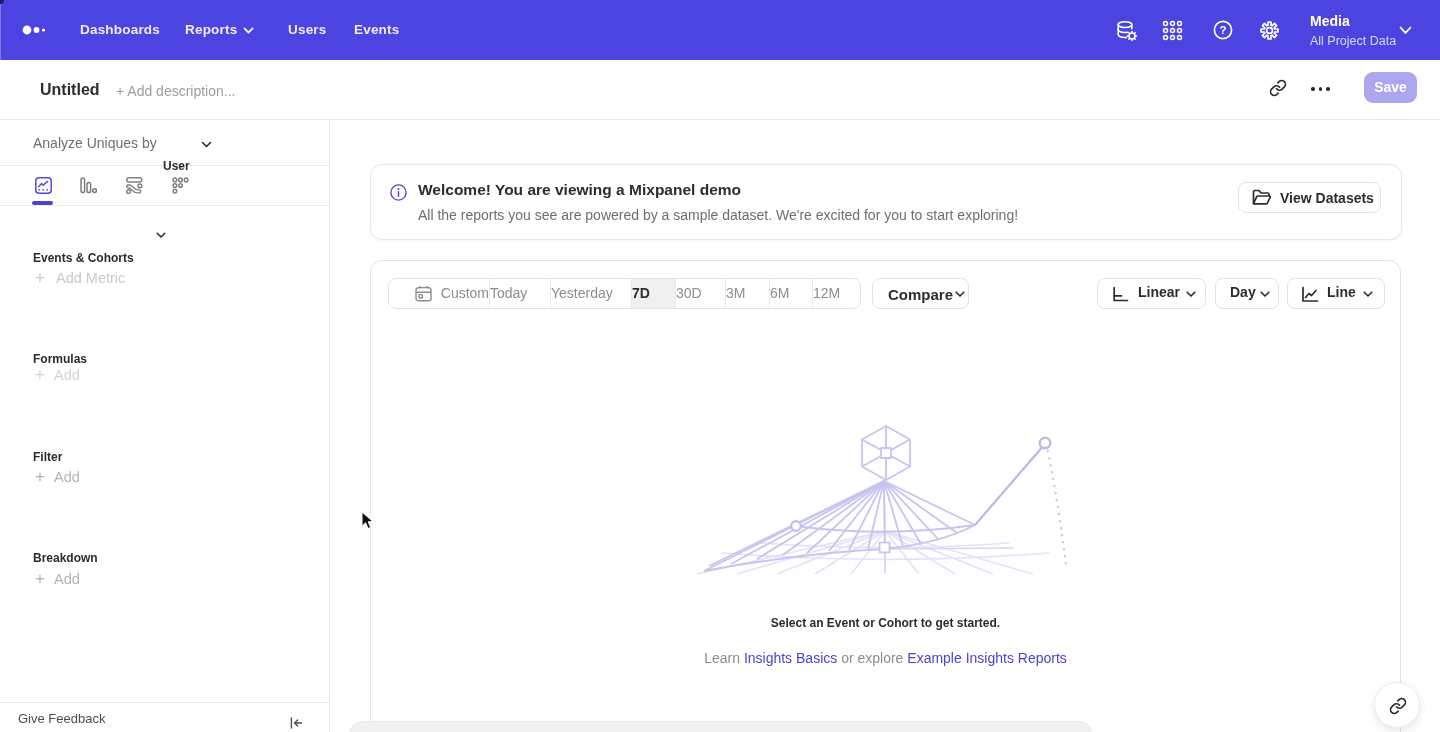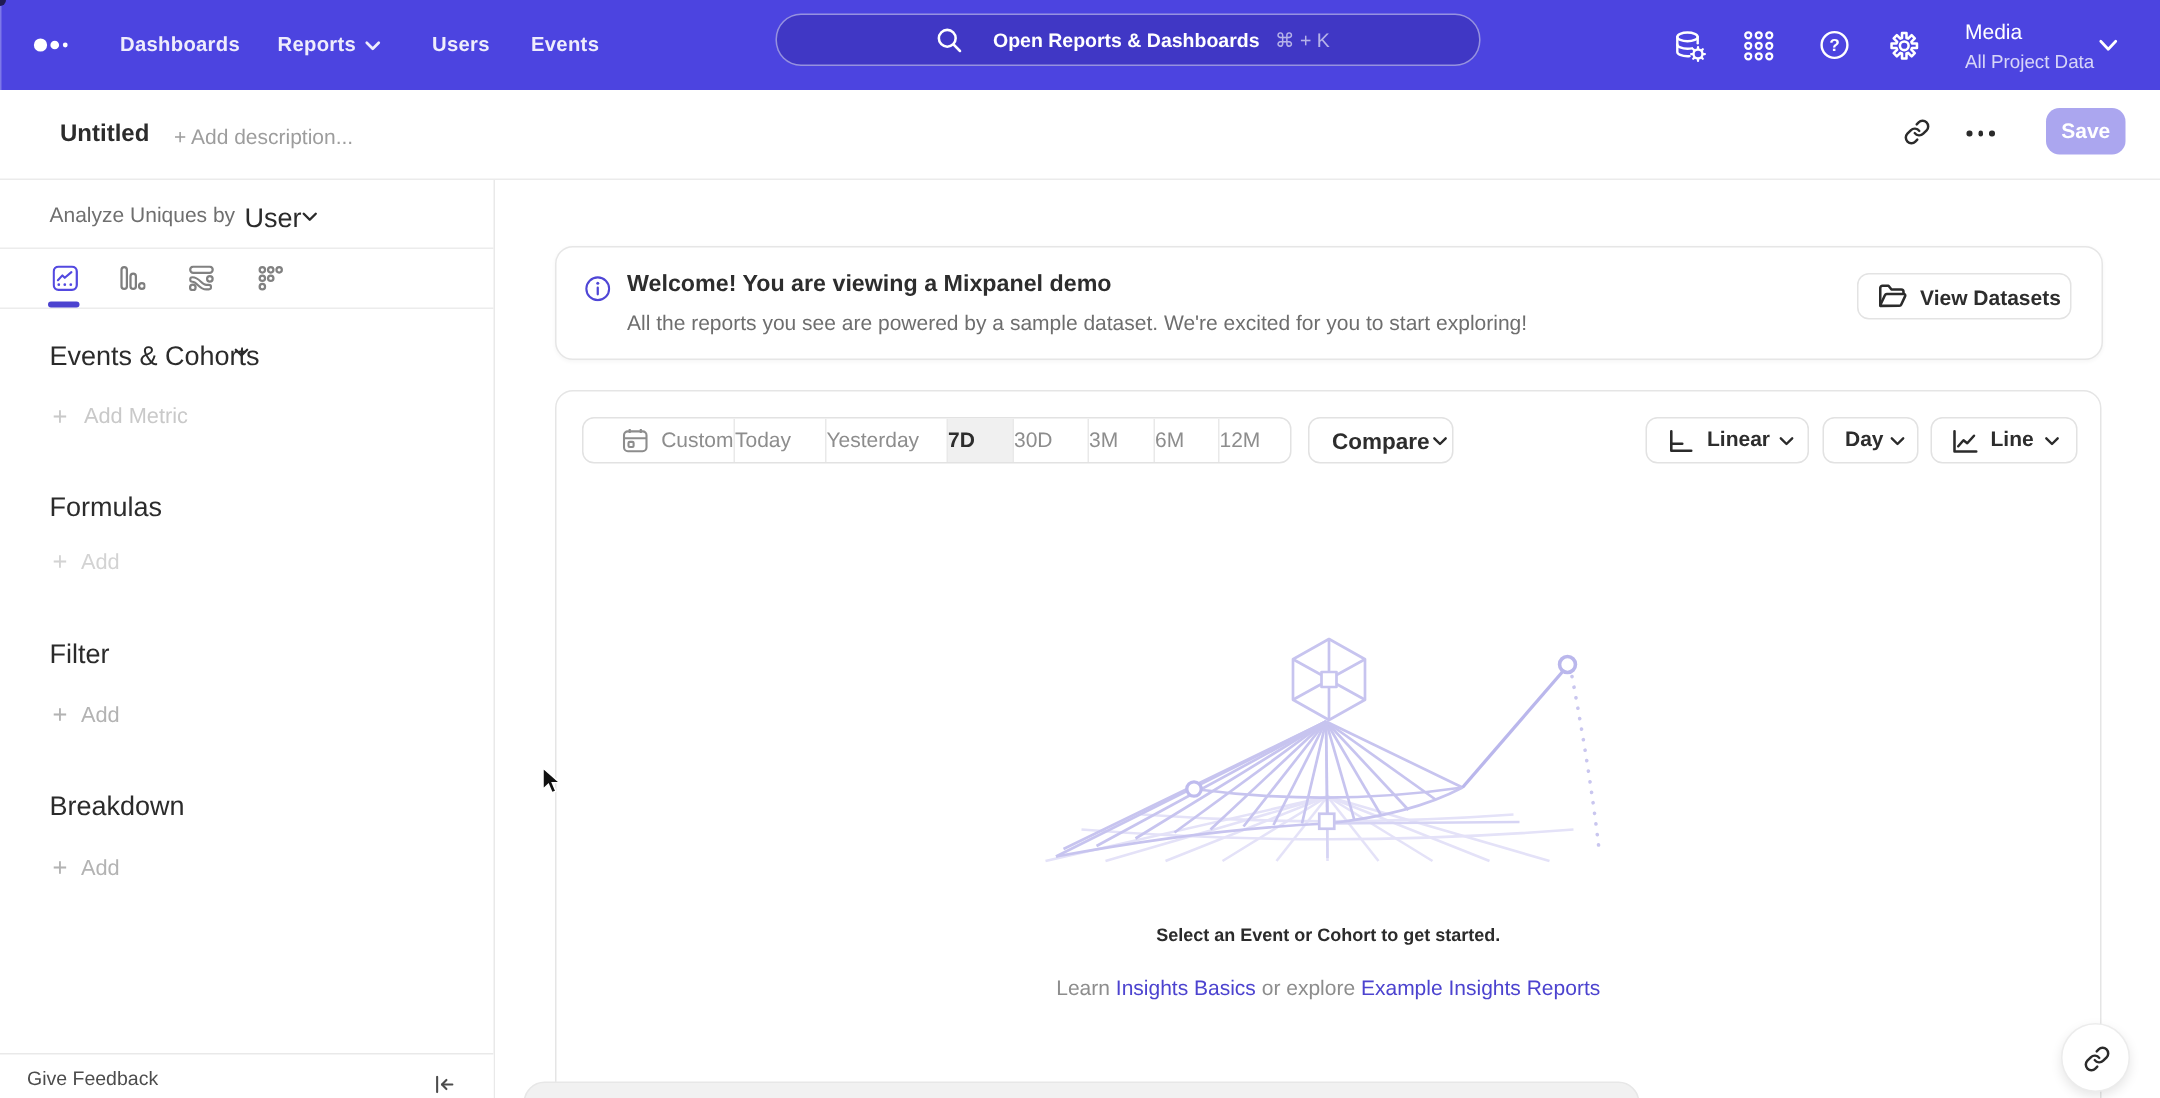"Open Reports & Dashboards" div { html: <div> <svg> <circle></circle> <line></line> </svg> <span>Open Reports &amp; Dashboards</span> <span>⌘ + K</span> </div> -> none }
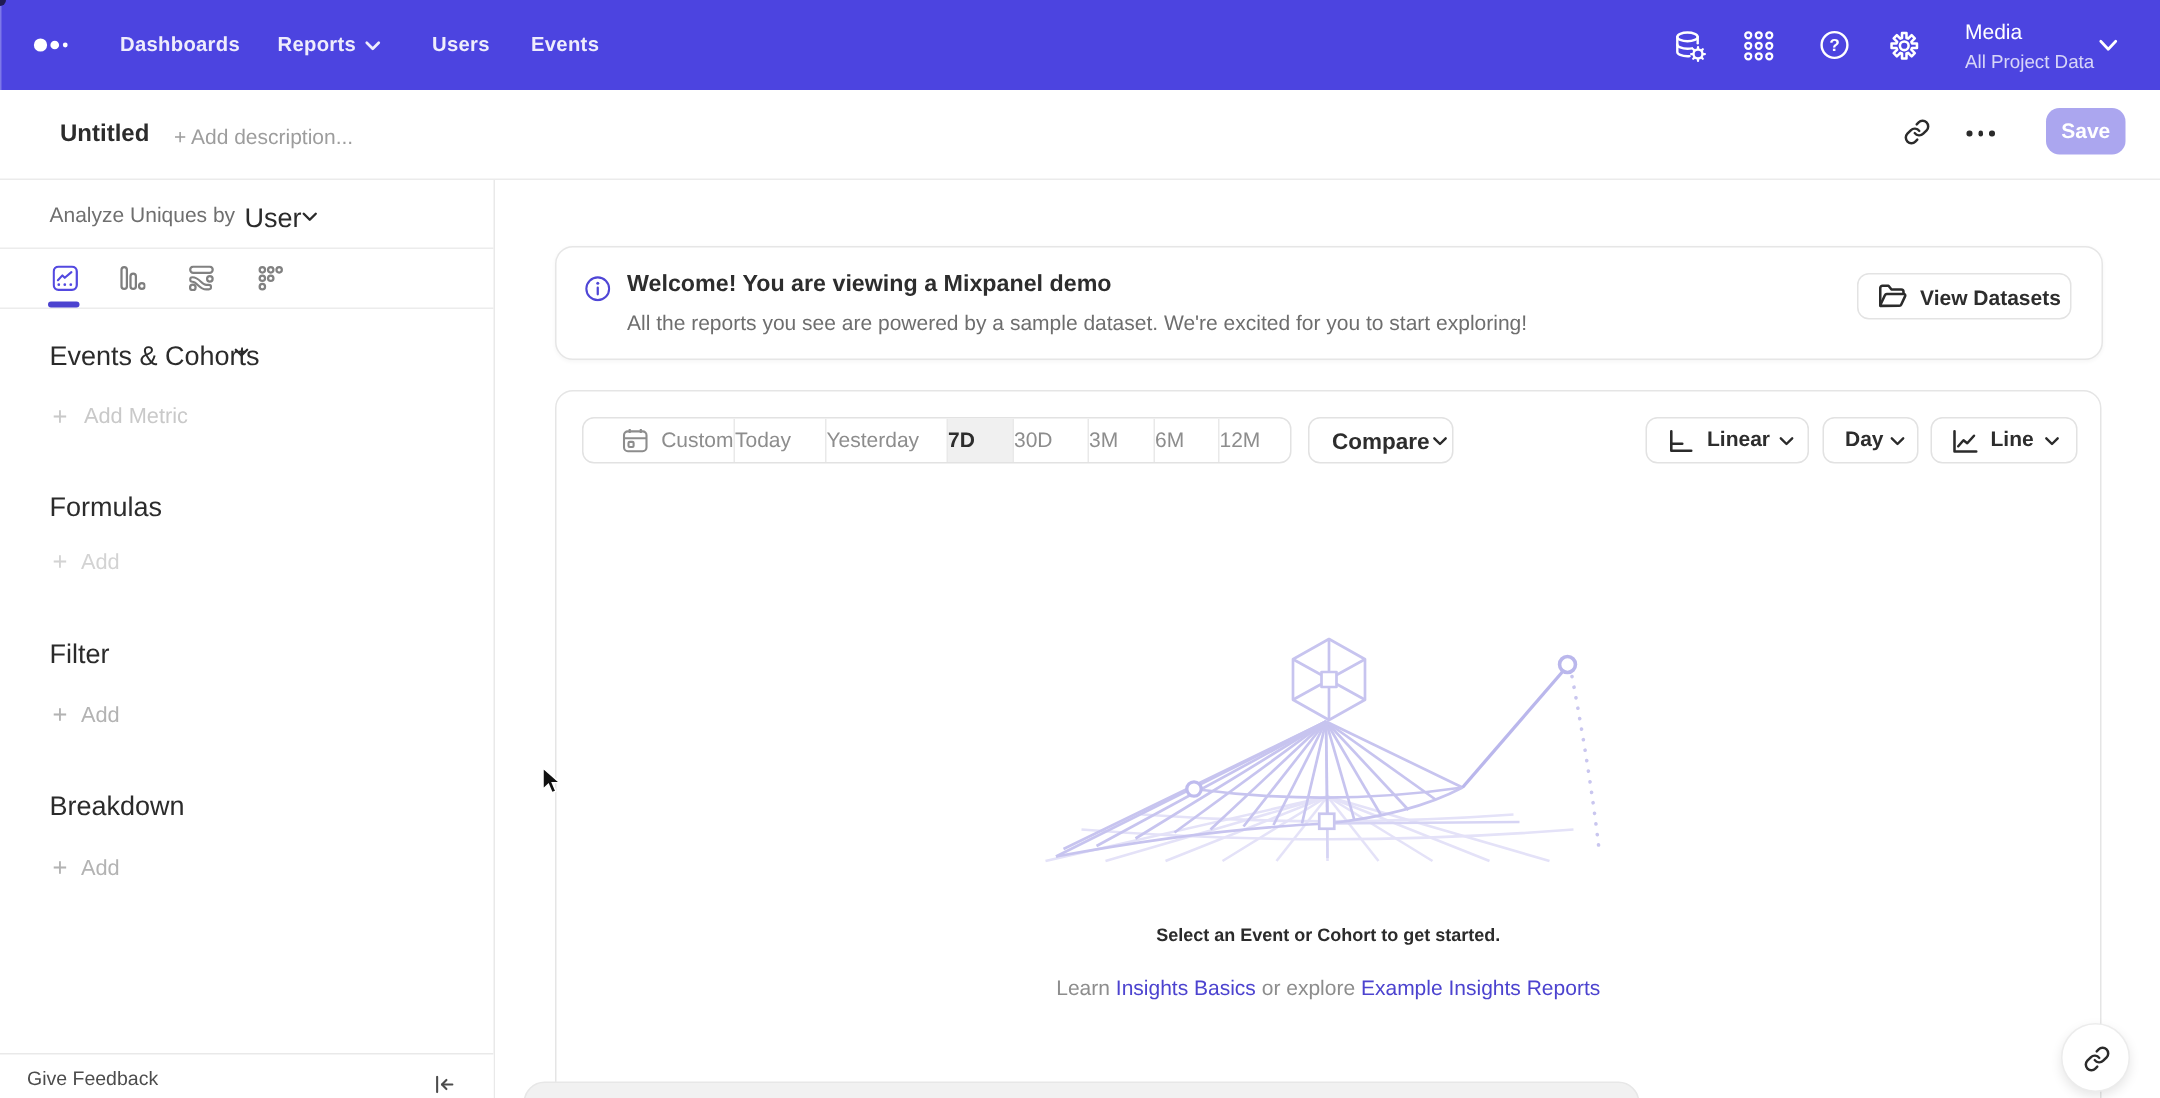"Media" #media-name { font-weight: 400 -> 700 }
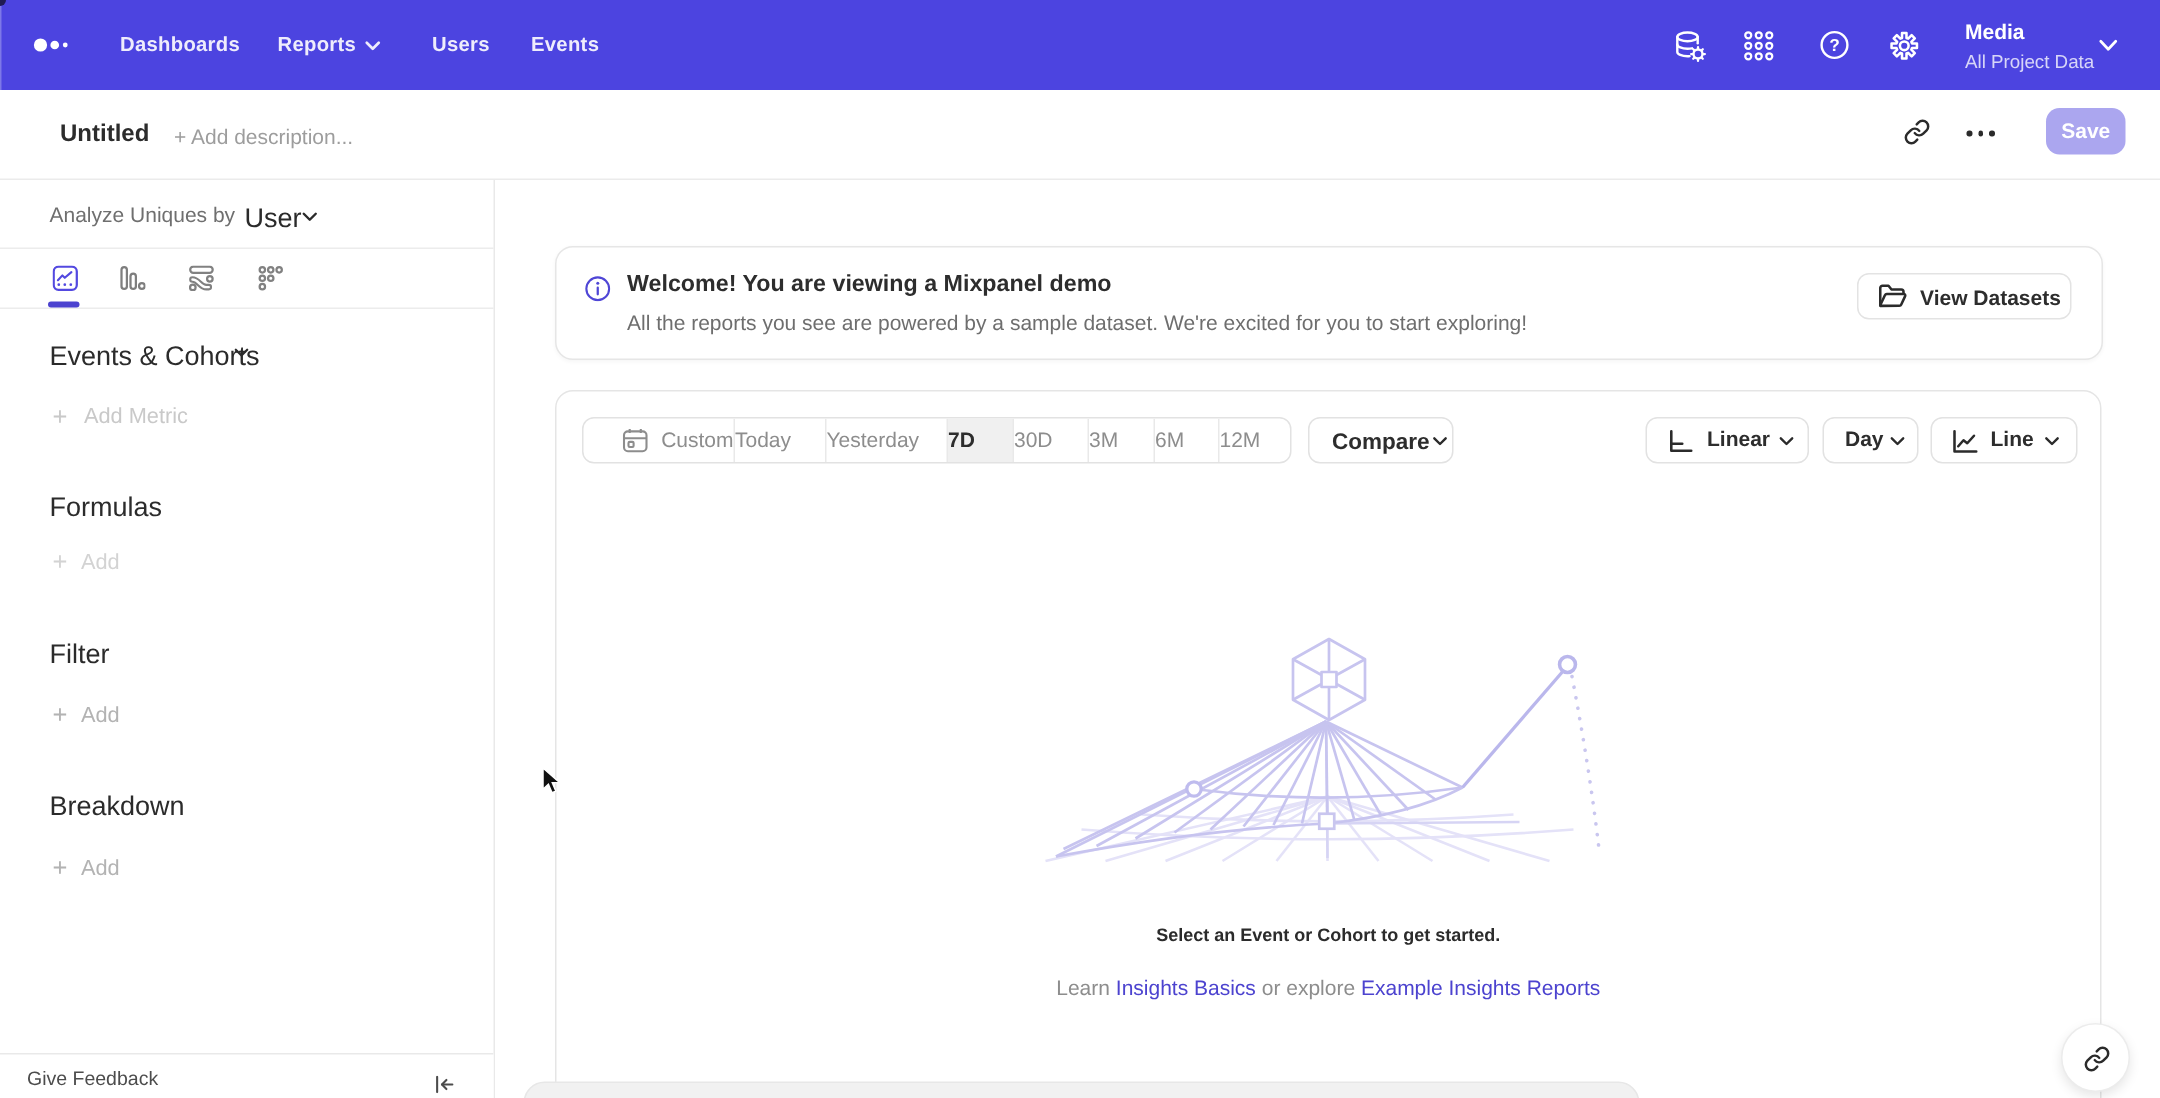"User" .sbold { font-size: 18px -> 12px; font-weight: 400 -> 700; margin-top: none -> 24px }
